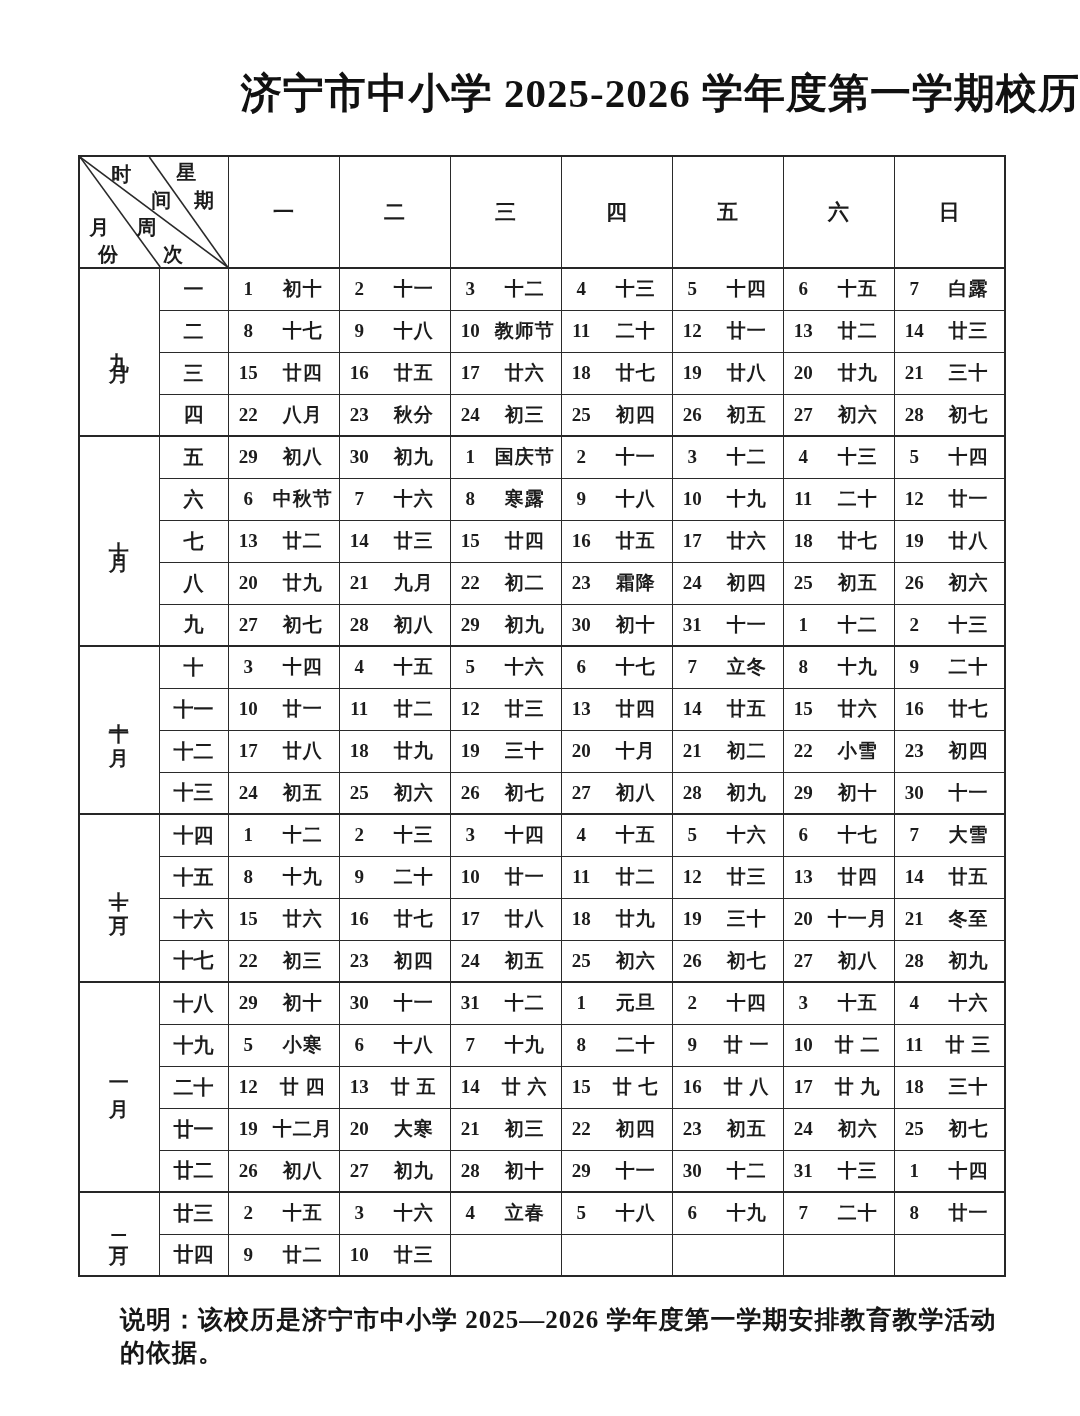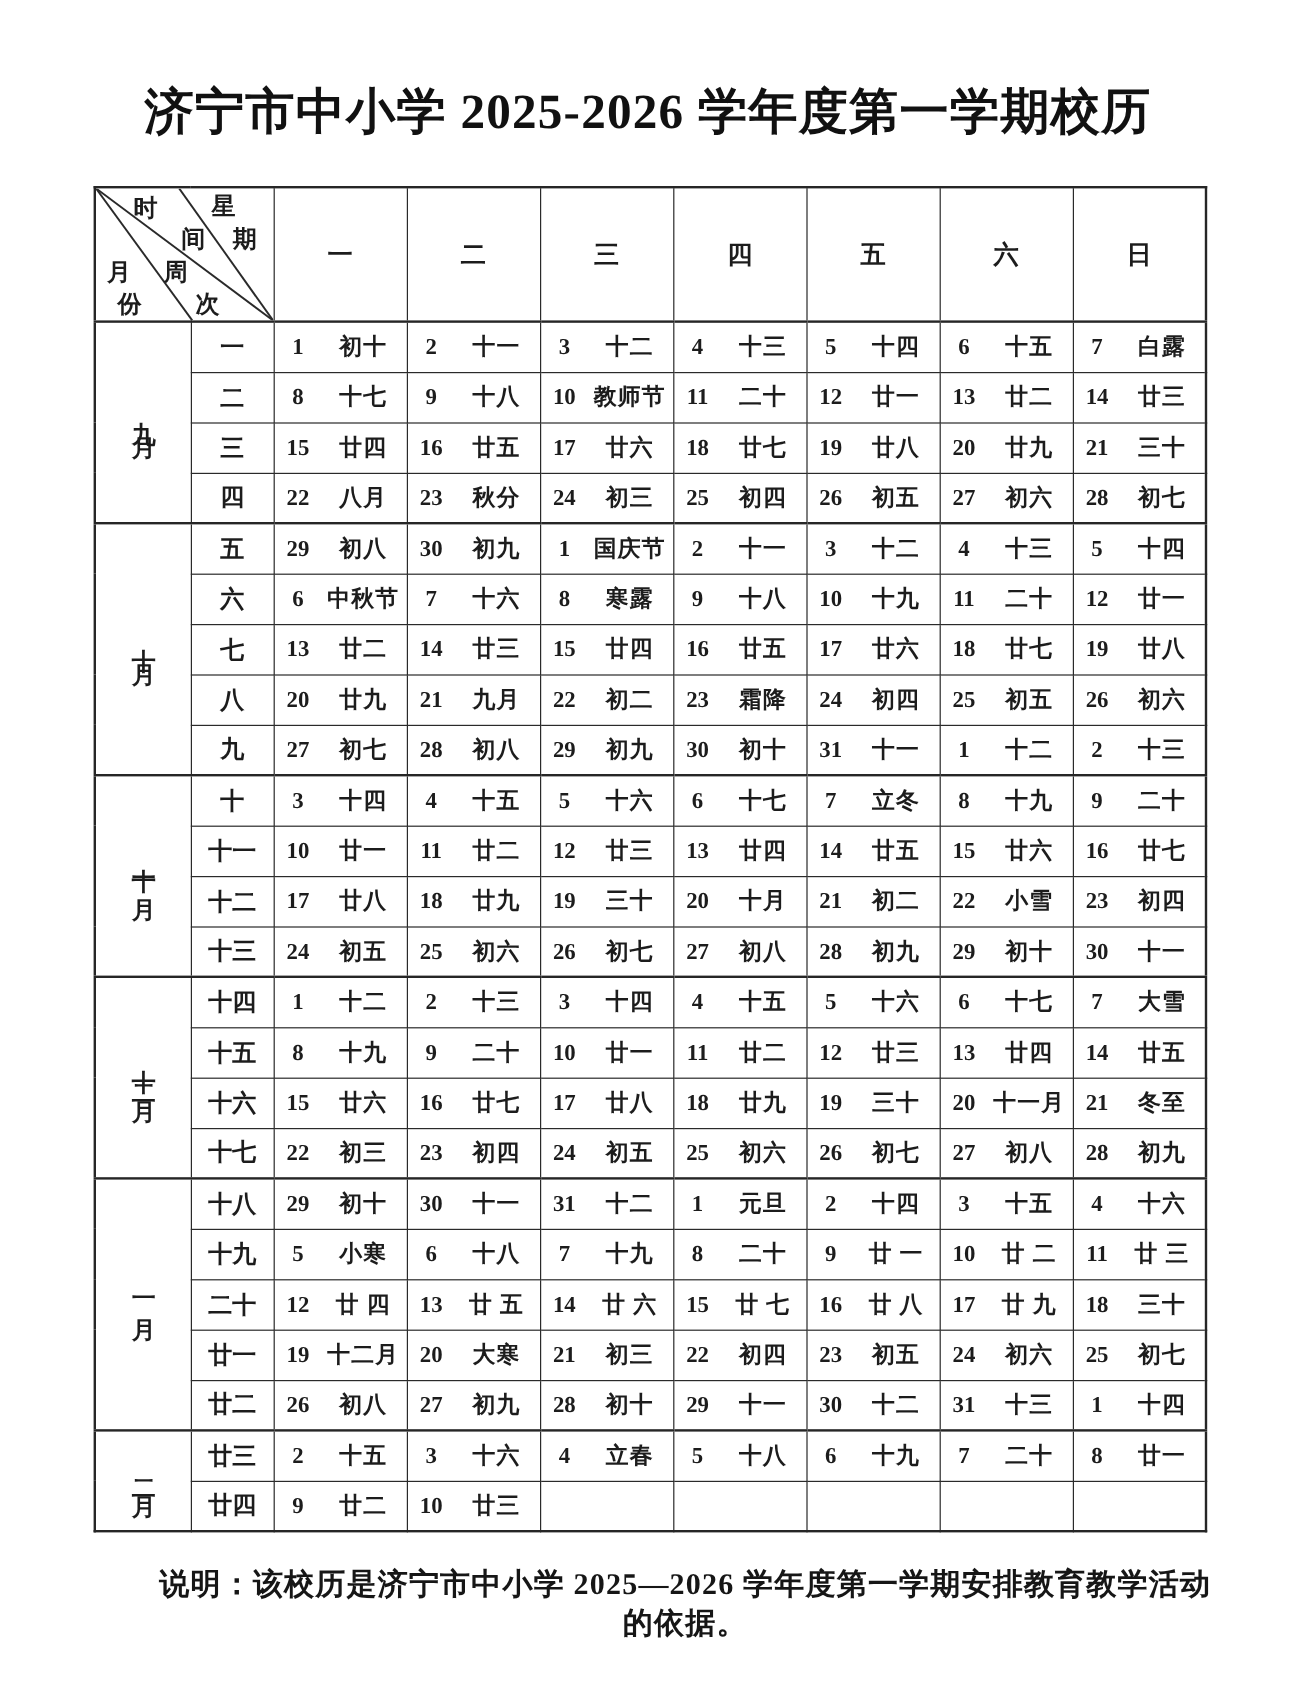"济宁市中小学 2025-2026 学年度第一学期校历" .title { text-align: center -> right }
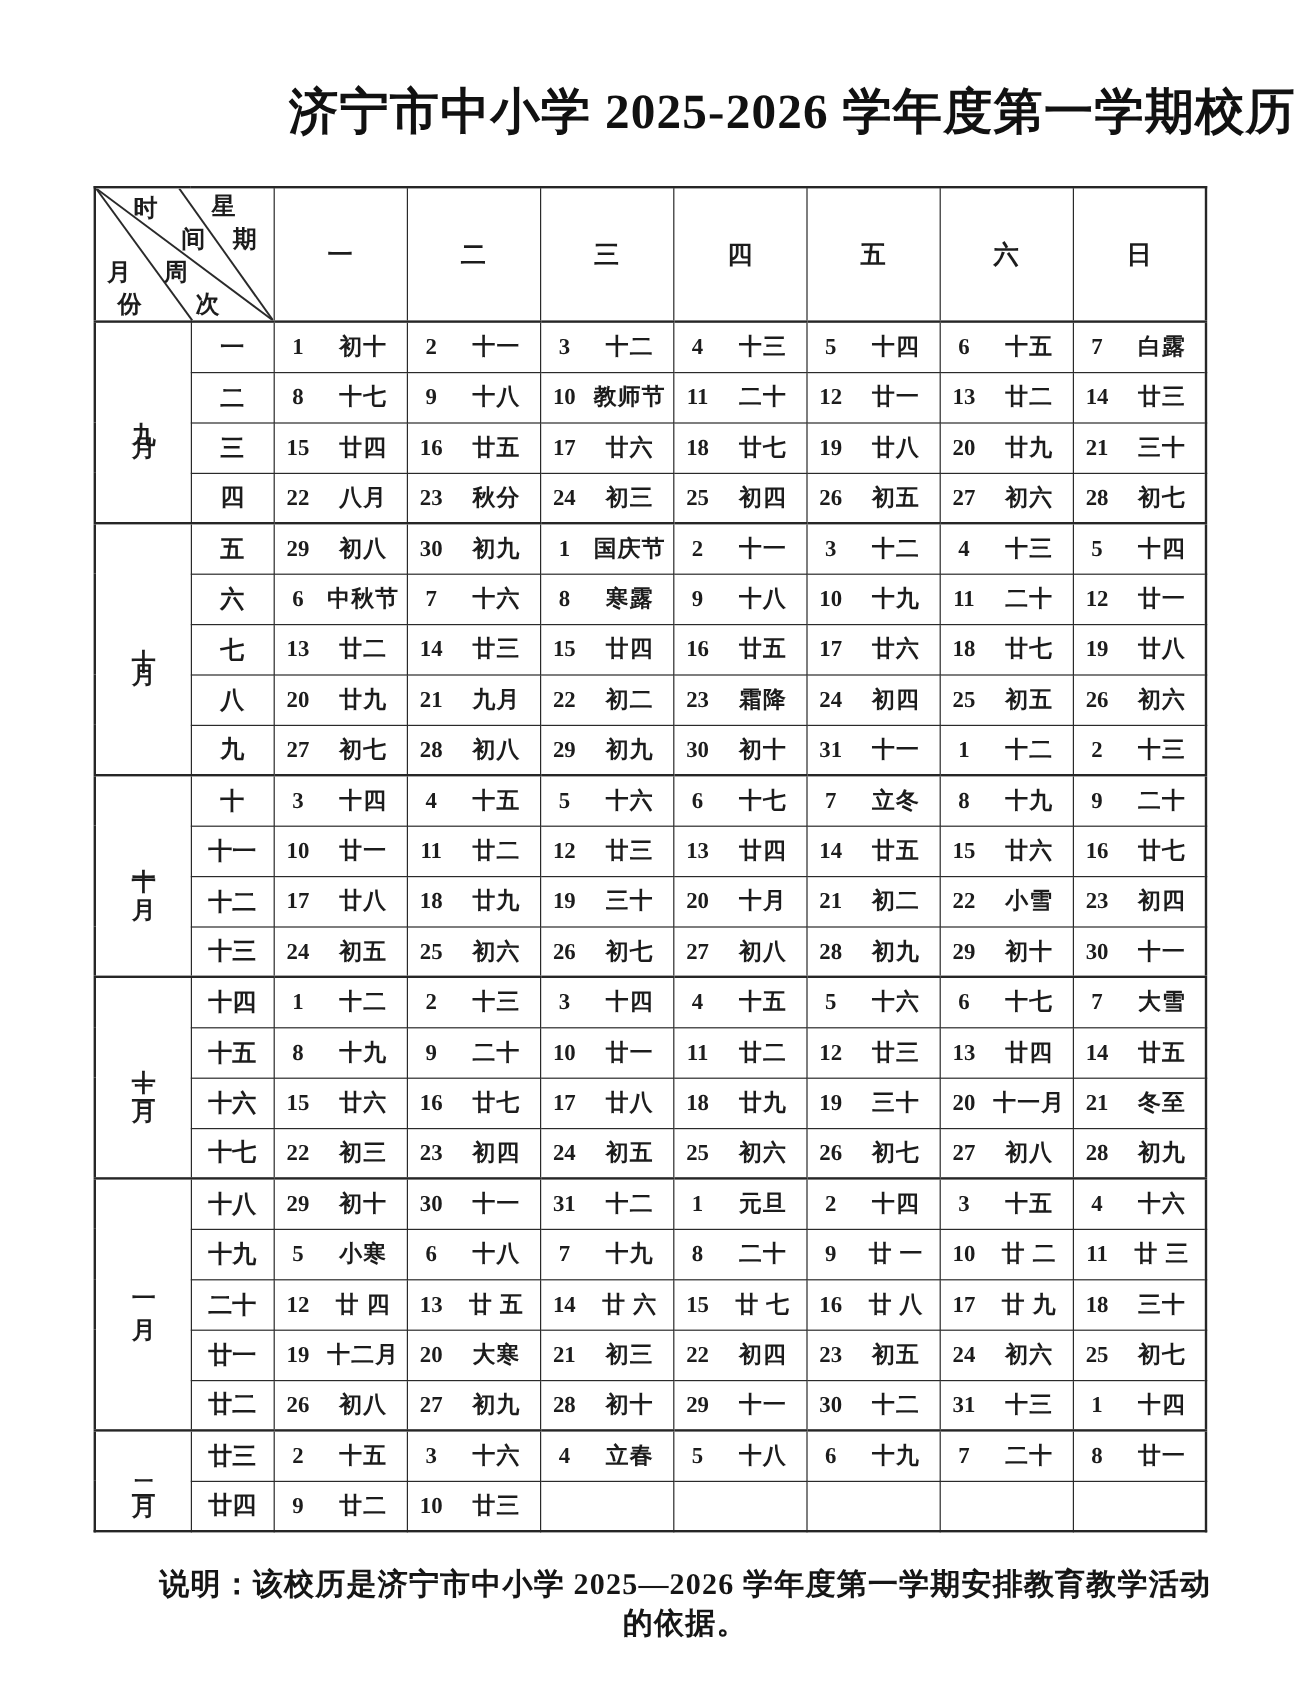"说明：该校历是济宁市中小学 2025—2026" .note { text-align: center -> none }
